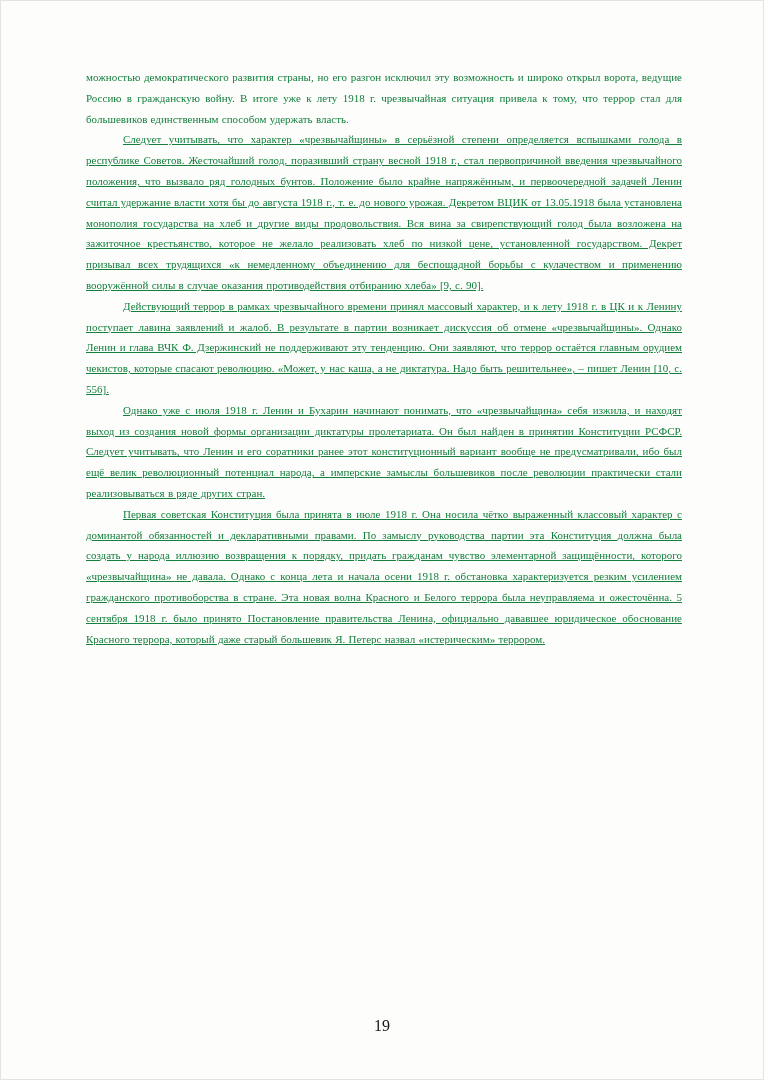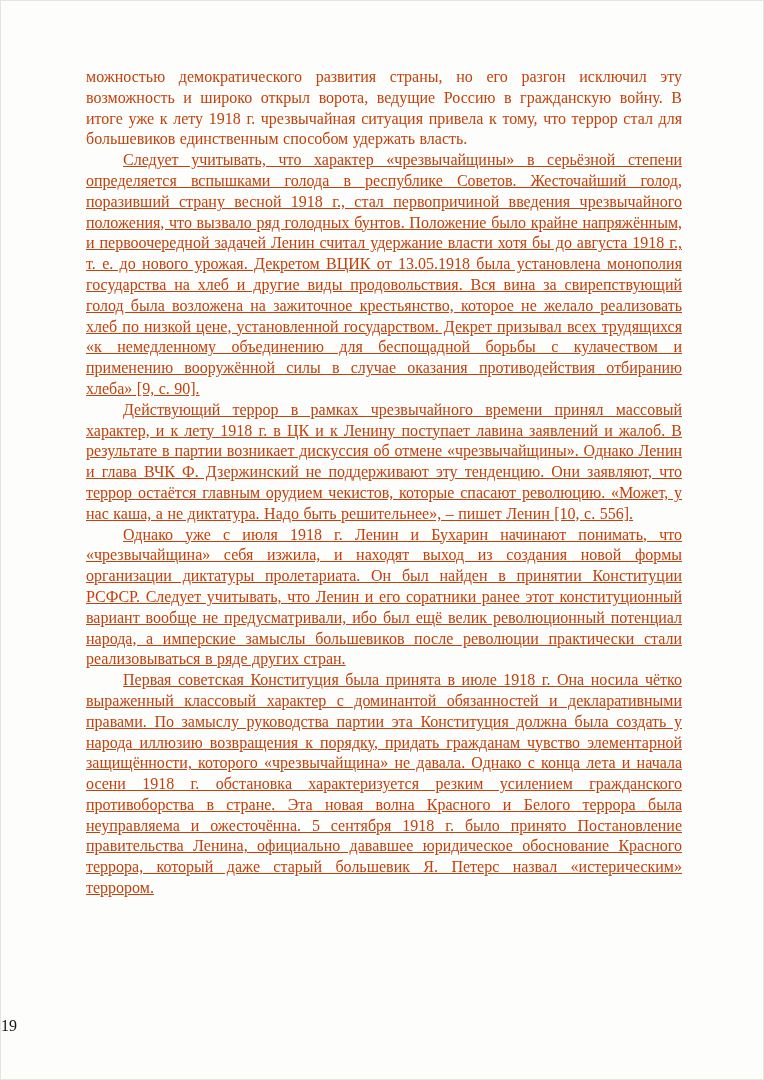"можностью демократического развития" .text-block { color: #c2410c -> #15803d; font-size: 16px -> 11px }
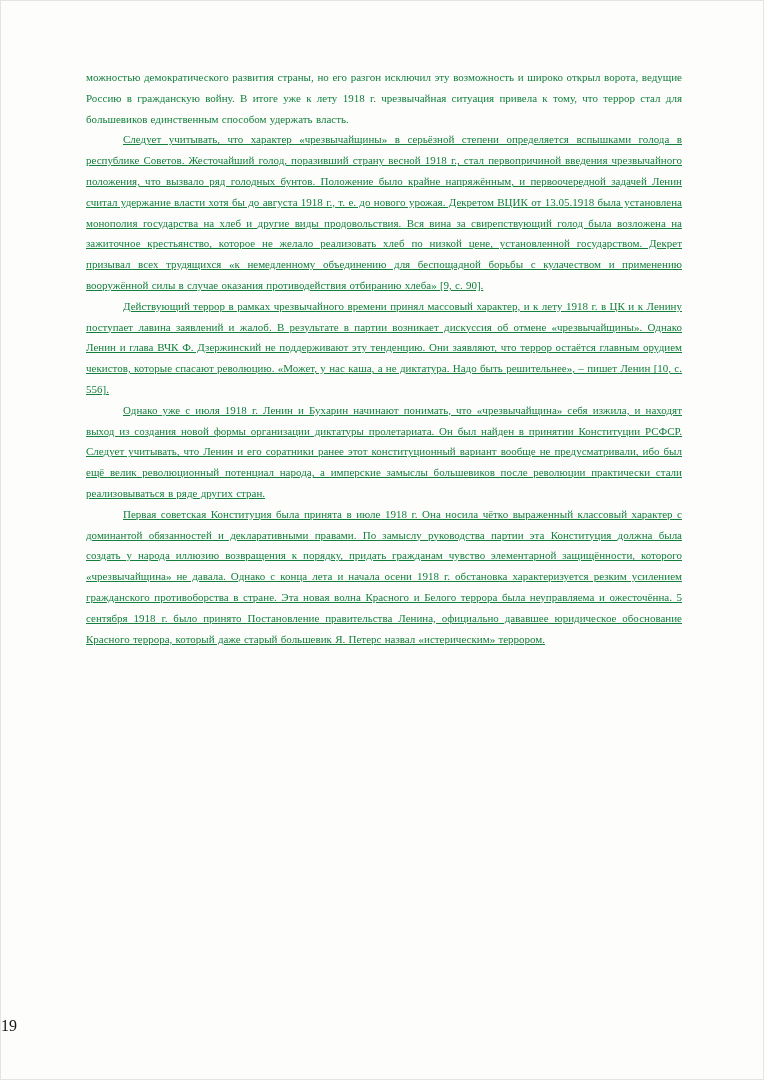"19" .page-number { text-align: left -> center }
